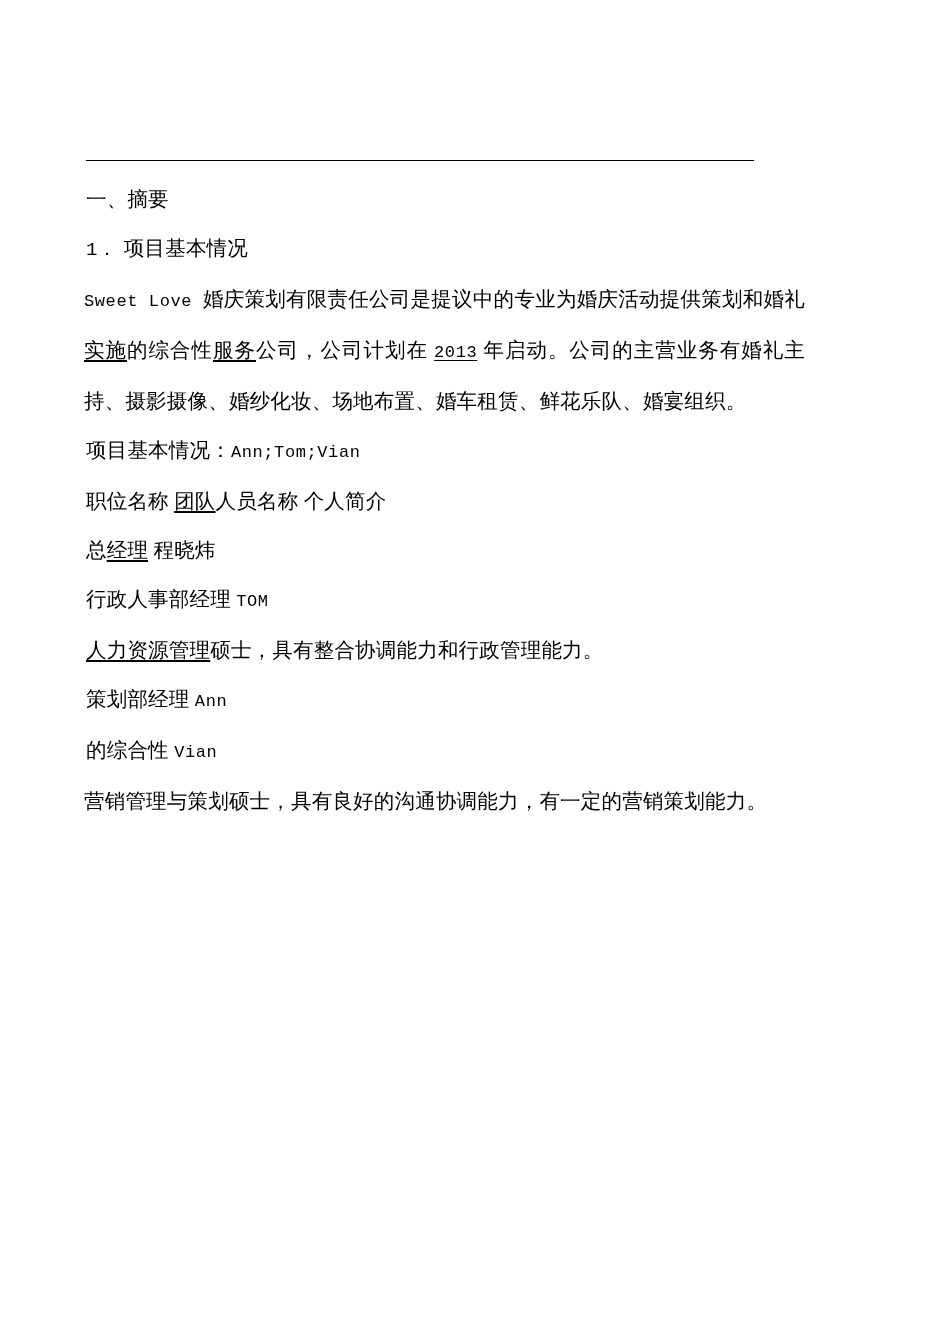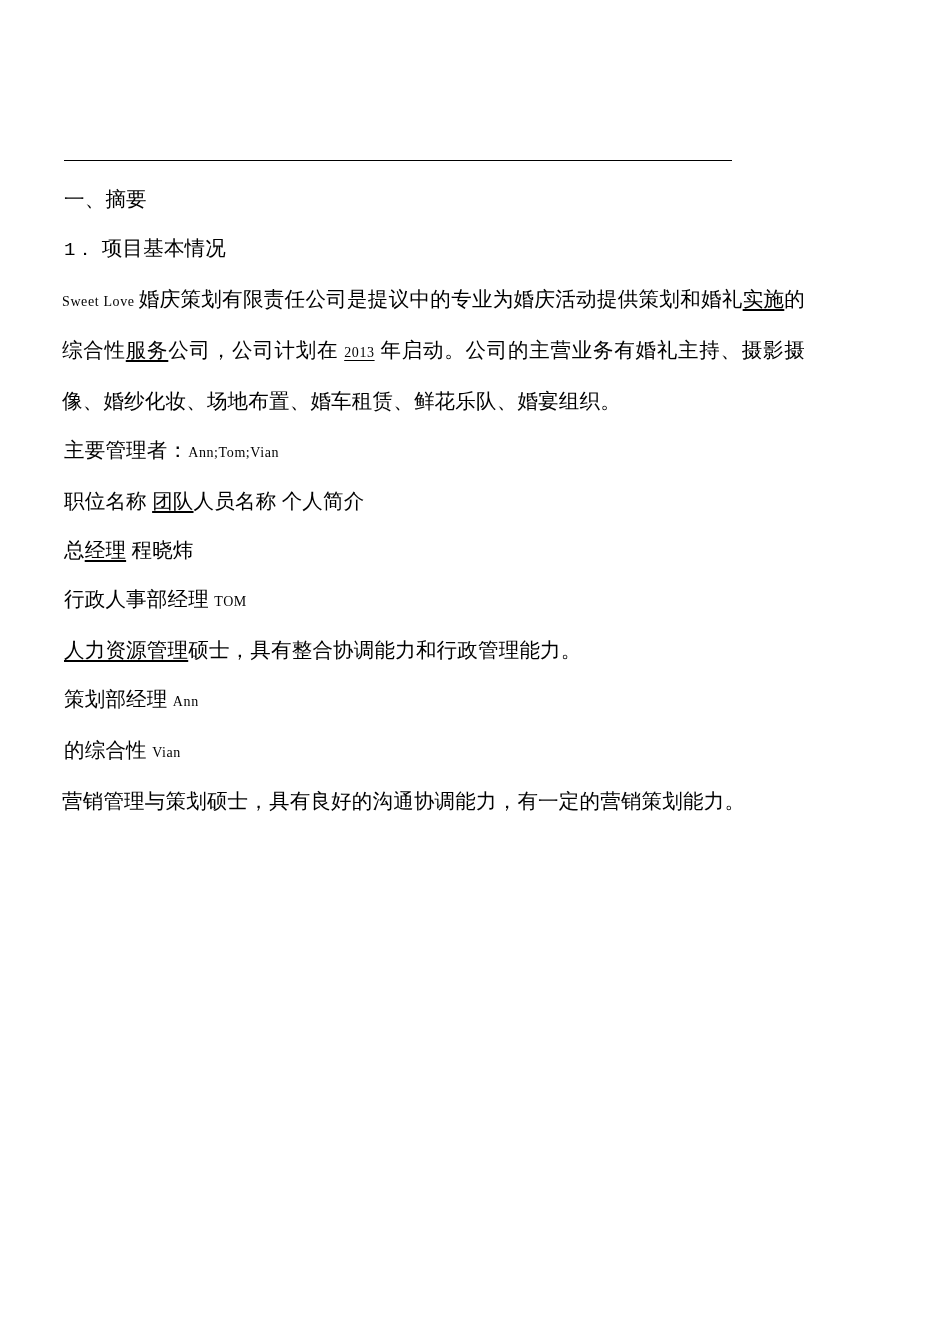"一、摘要" .page { padding: 160px 145px 0 62px -> 160px 145px 0 84px }
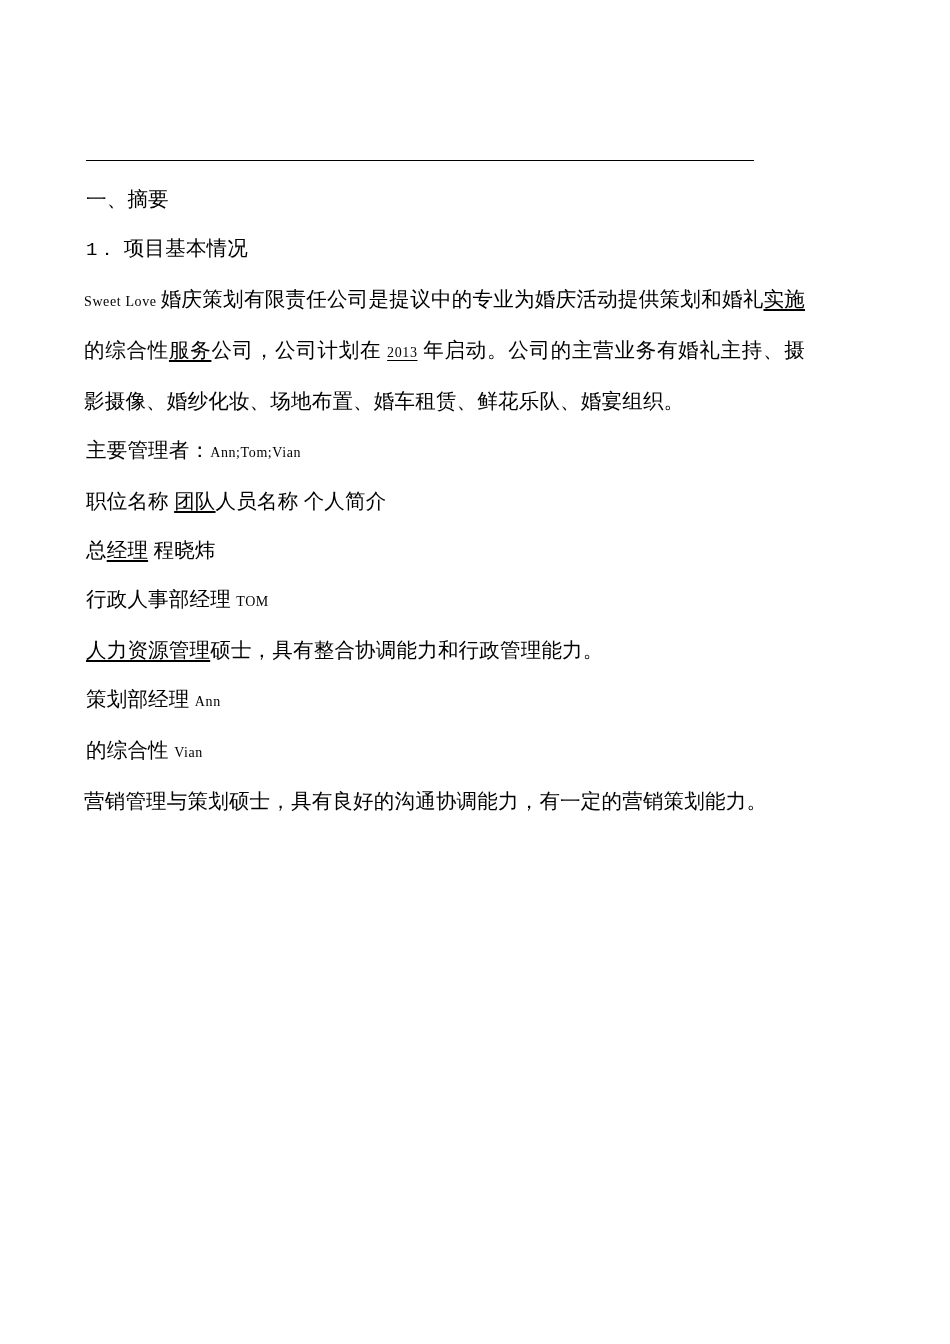"Sweet Love" .mono { font-family: Liberation Serif, serif -> Liberation Mono, monospace; font-size: 14px -> 17px }
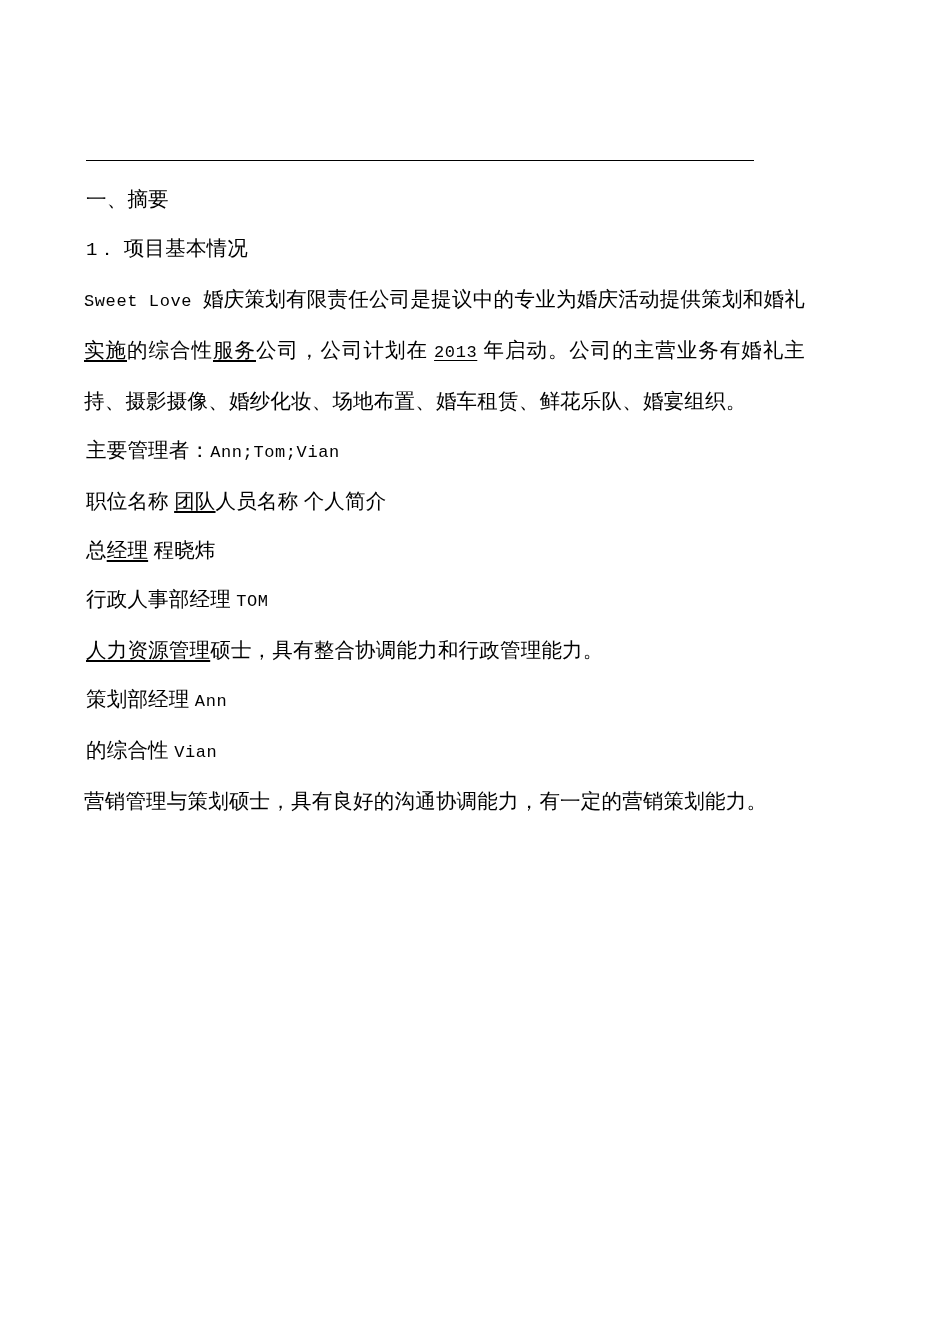"主要管理者：" span { text: 主要管理者 -> 项目基本情况 }
